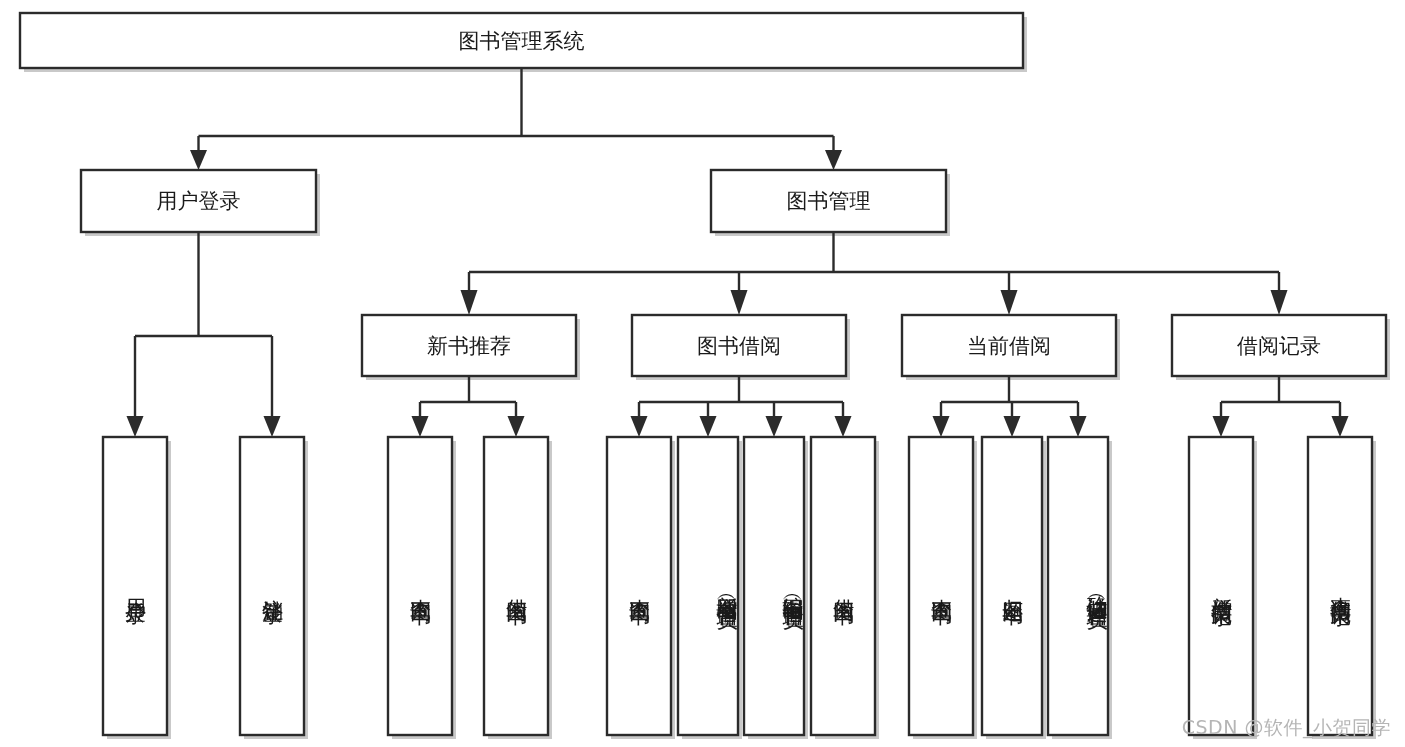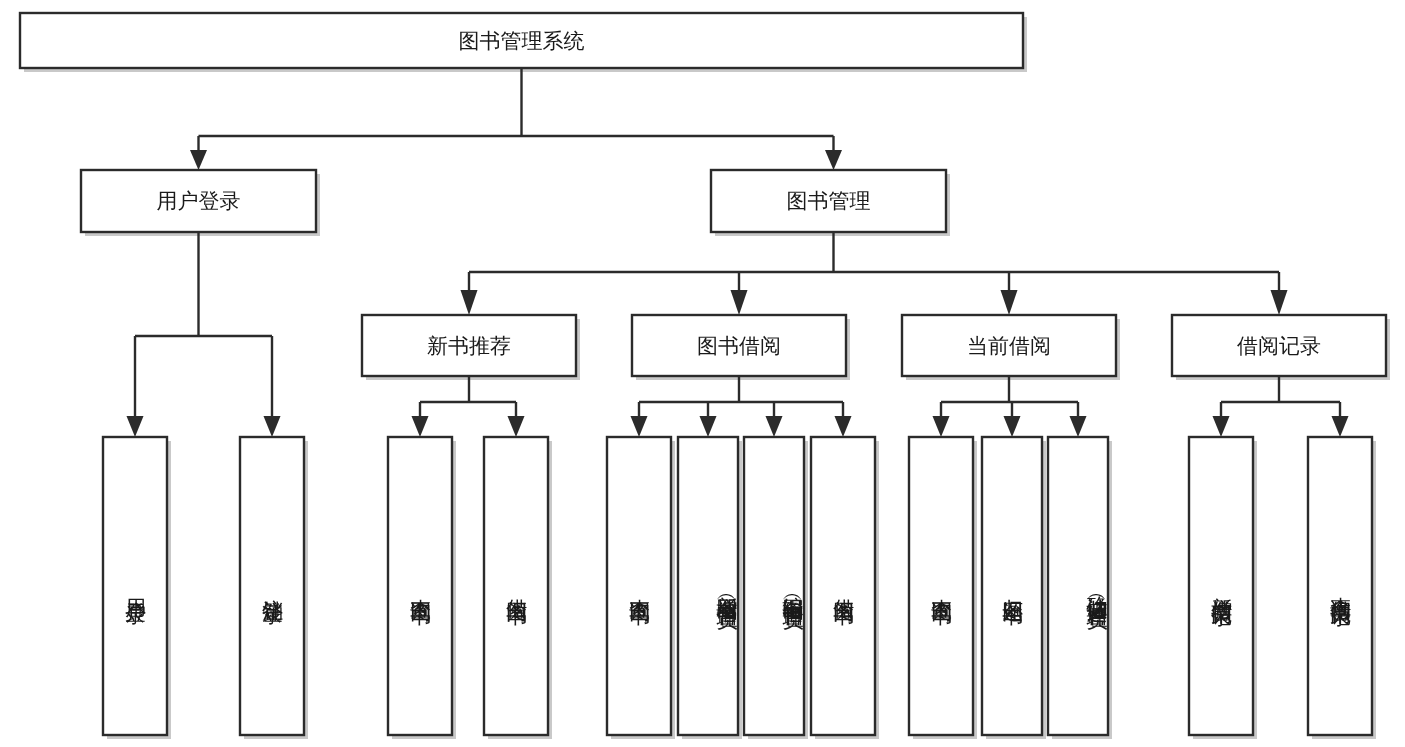"CSDN @软件_小贺同学" div.watermark { html: none -> <div>CSDN @软件_小贺同学</div> }
